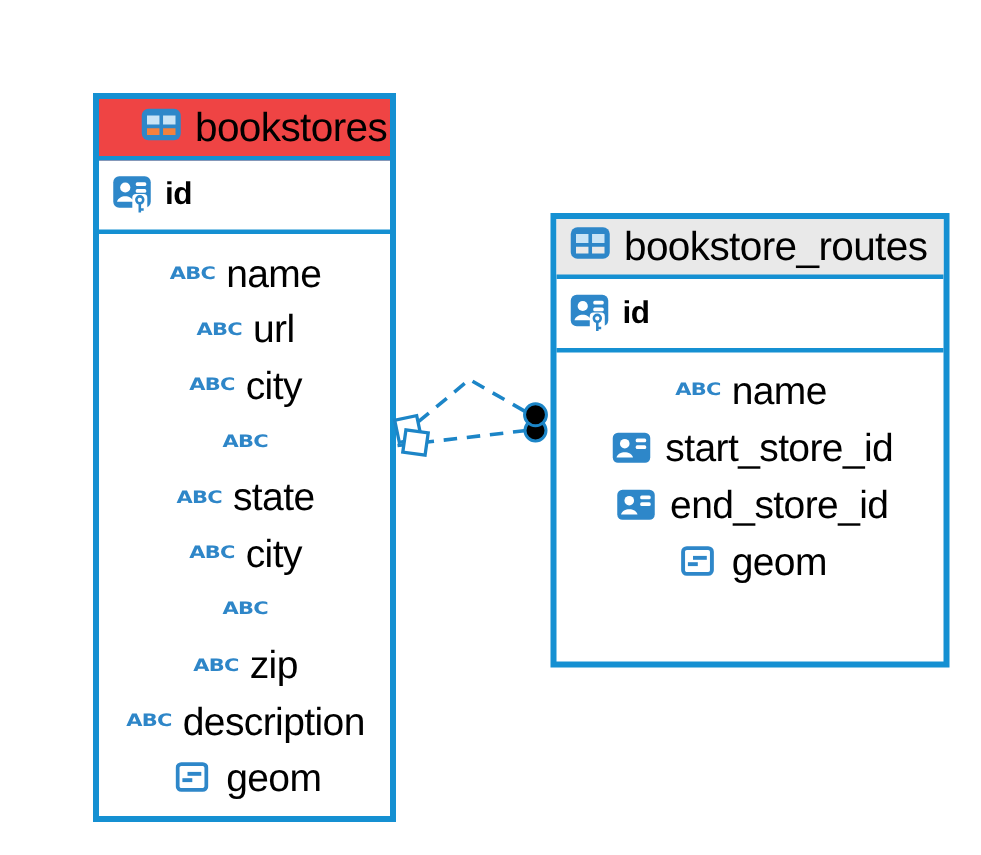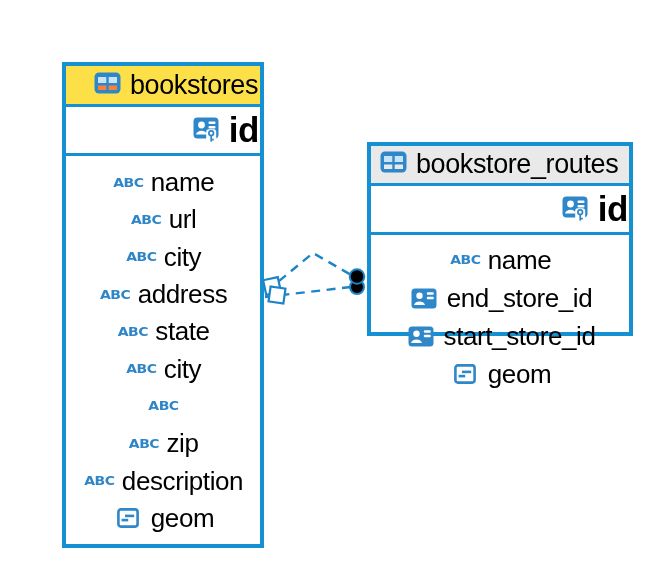"bookstores" .tbl-bookstores .tbl-header { background: #fde047 -> #ef4444 }
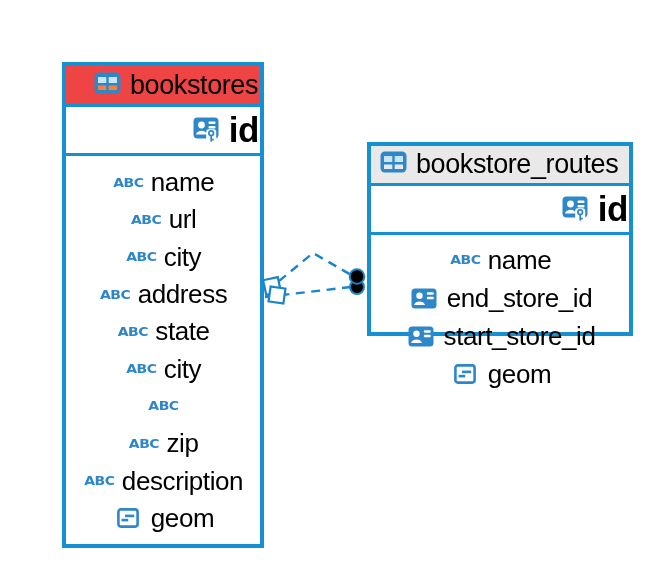"id" .pk-row { font-size: 35px -> 21px; justify-content: flex-end -> none; padding: 0 1px 0 7px -> 0 22px 0 7px }
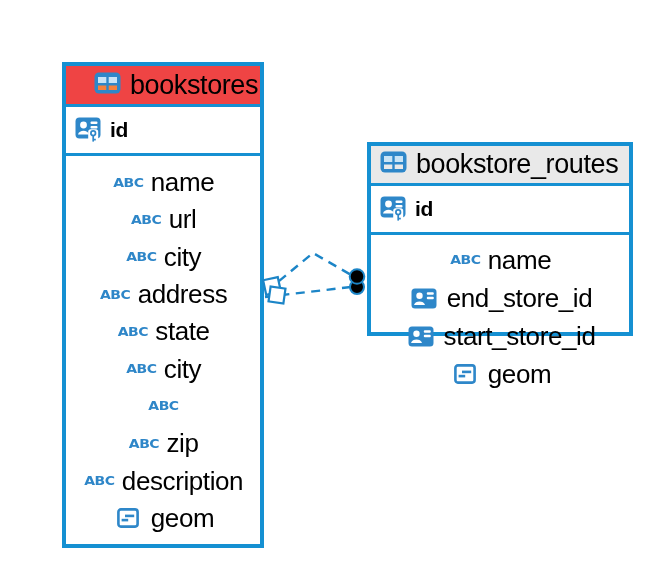"bookstore_routes" .tbl-routes { height: 194px -> 303px }
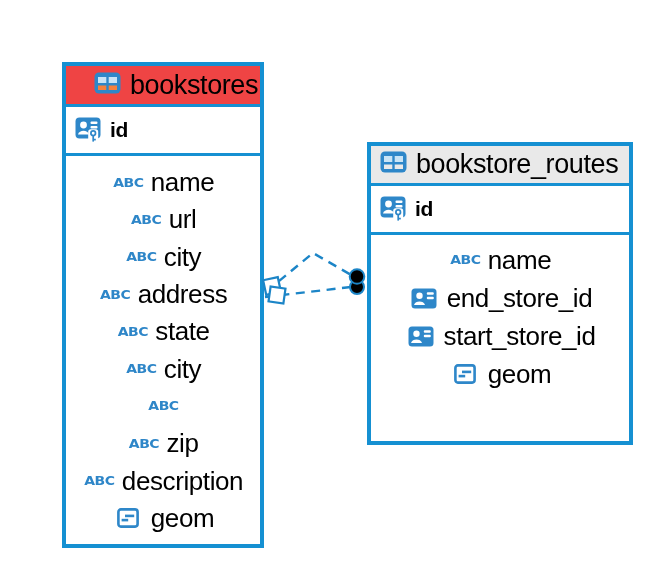"address" span { html: <span>address</span> -> none }
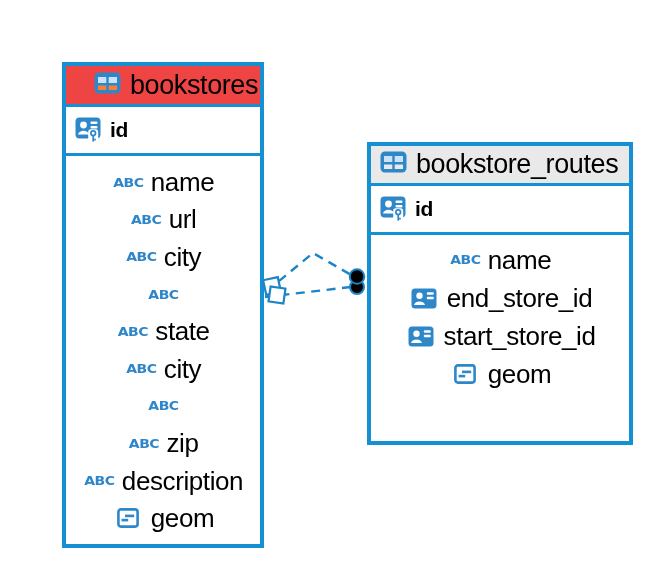"end_store_id" div.col-row { order: before "start_store_id" -> after "start_store_id" }
